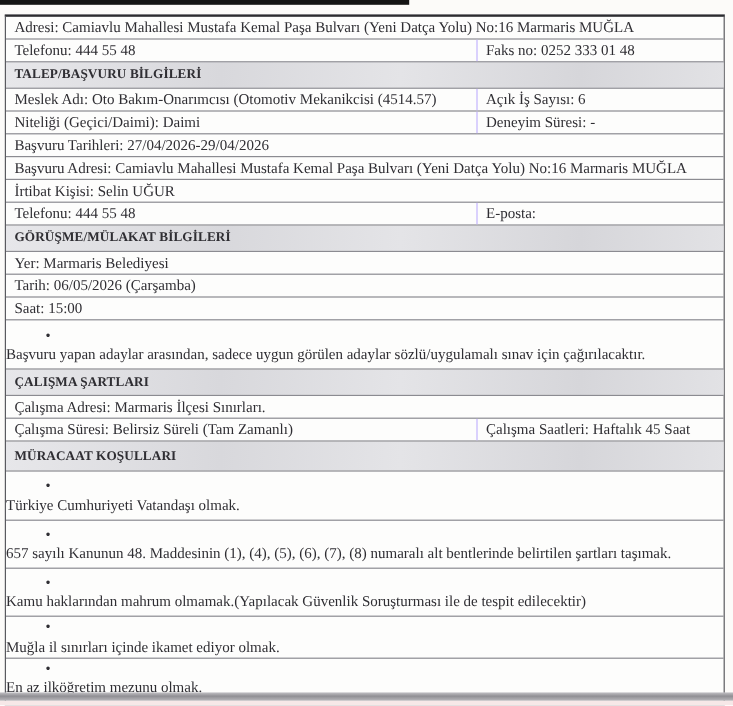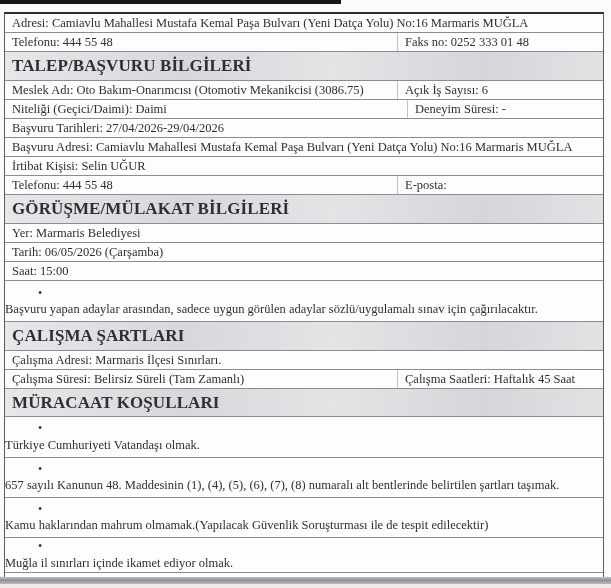"TALEP/BAŞVURU BİLGİLERİ" .sec-header { font-size: 17px -> 11px }
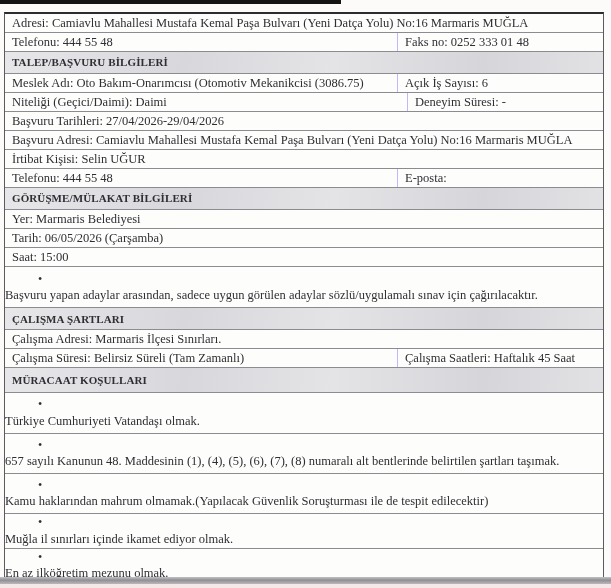"Meslek Adı: Oto Bakım-Onarımcısı" div.cell { text: 3086.75 -> 4514.57 }
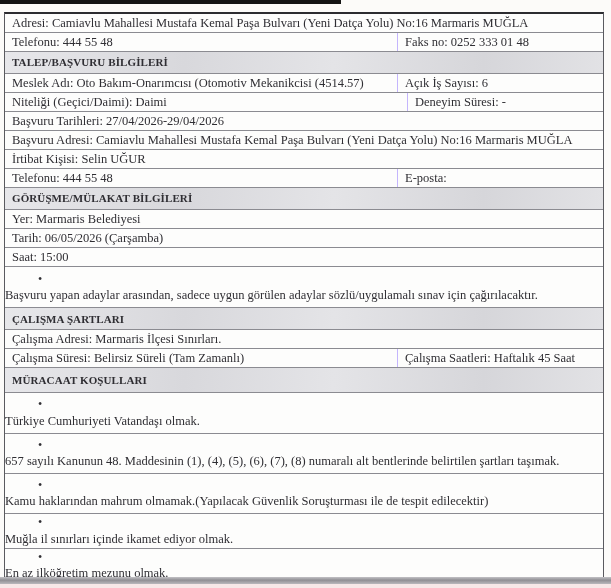"Niteliği (Geçici/Daimi): Daimi" .r-19 { gap: 10px -> none }
